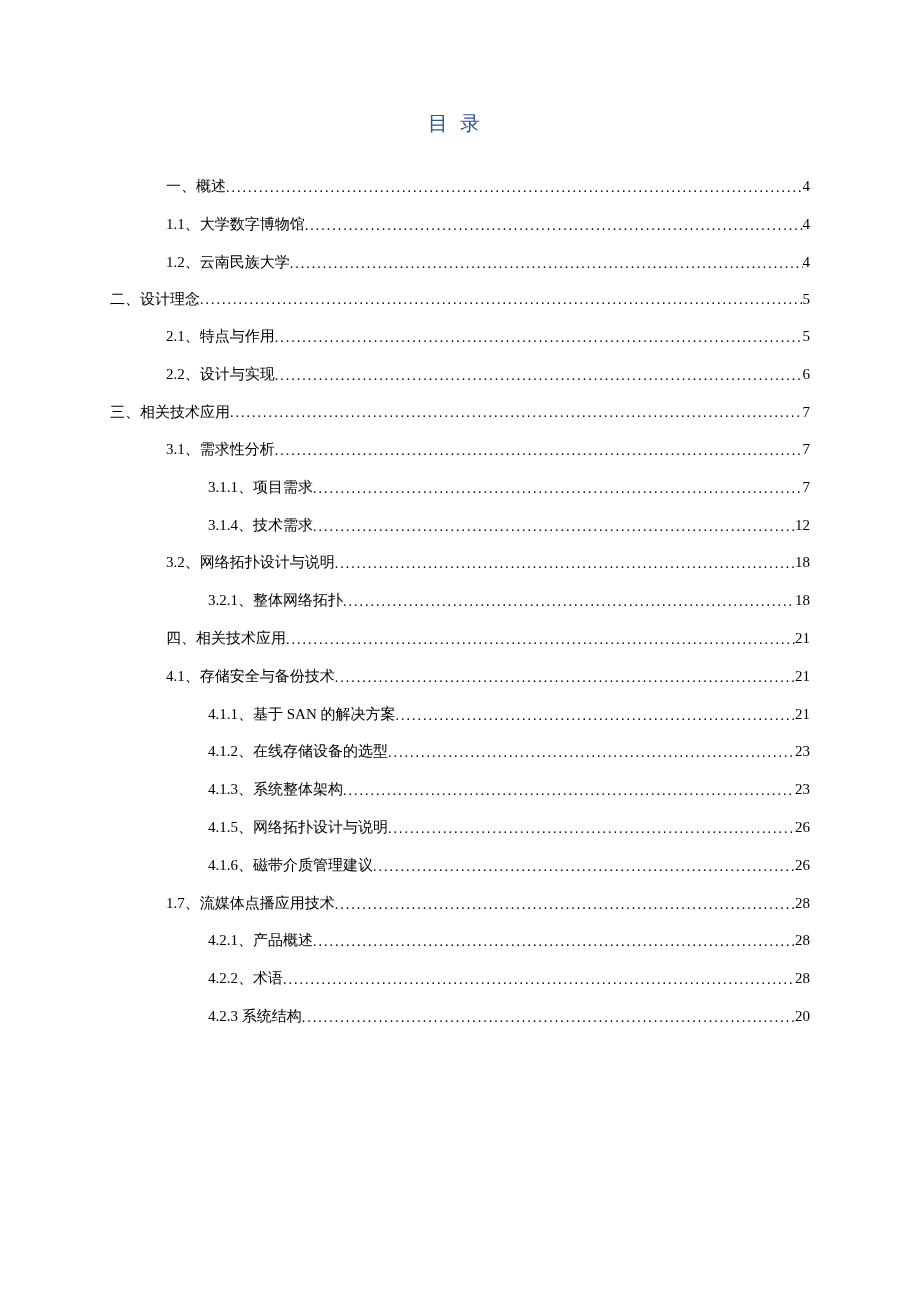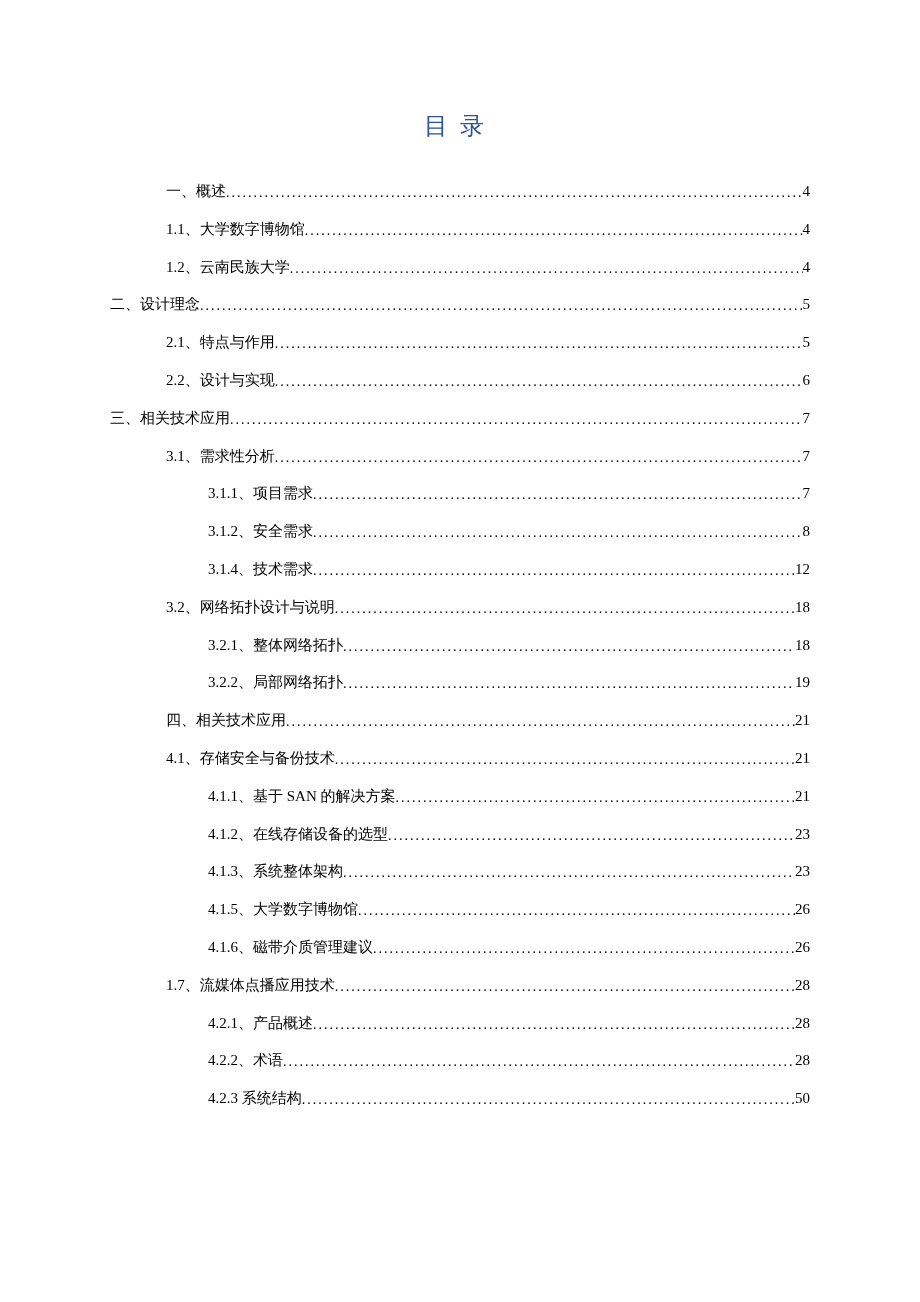"目录" .title { font-size: 24px -> 20px }
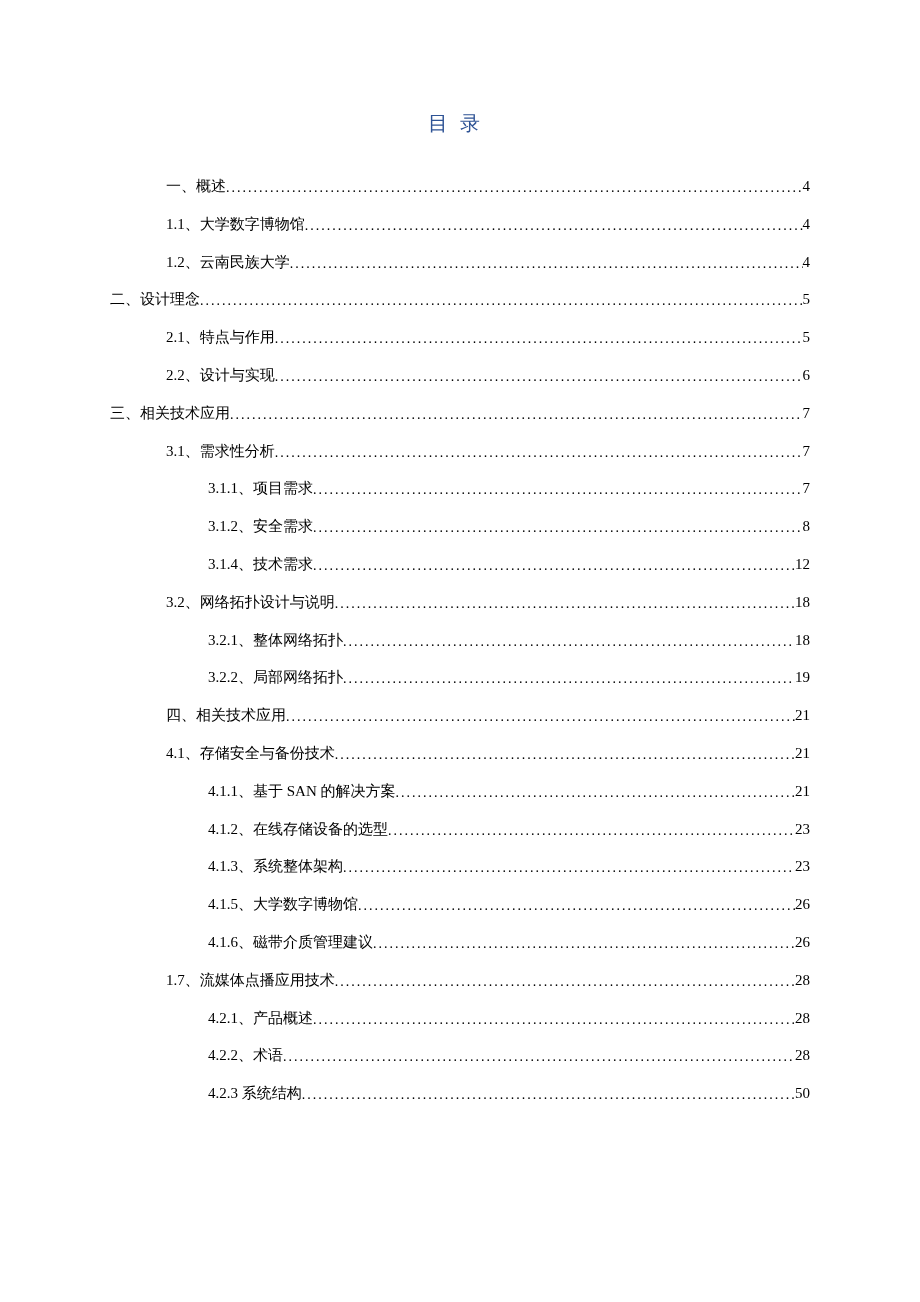"二、设计理念" .indent-0 { align-items: none -> center }
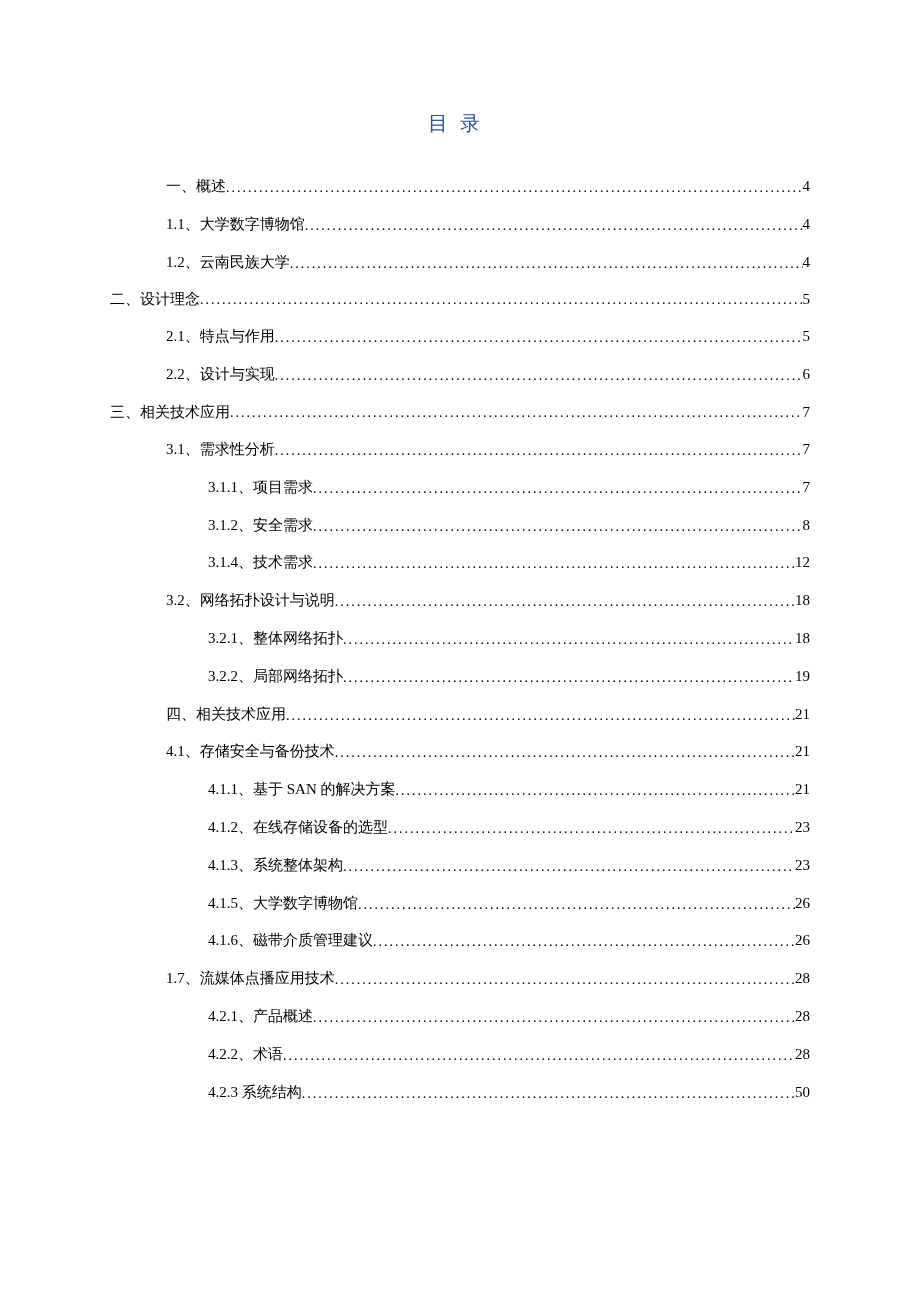"3.1.2、安全需求" div.toc-entry { html: <div> <span>3.1.2、安全需求</span> <span></span> <span>8</span> </div> -> none }
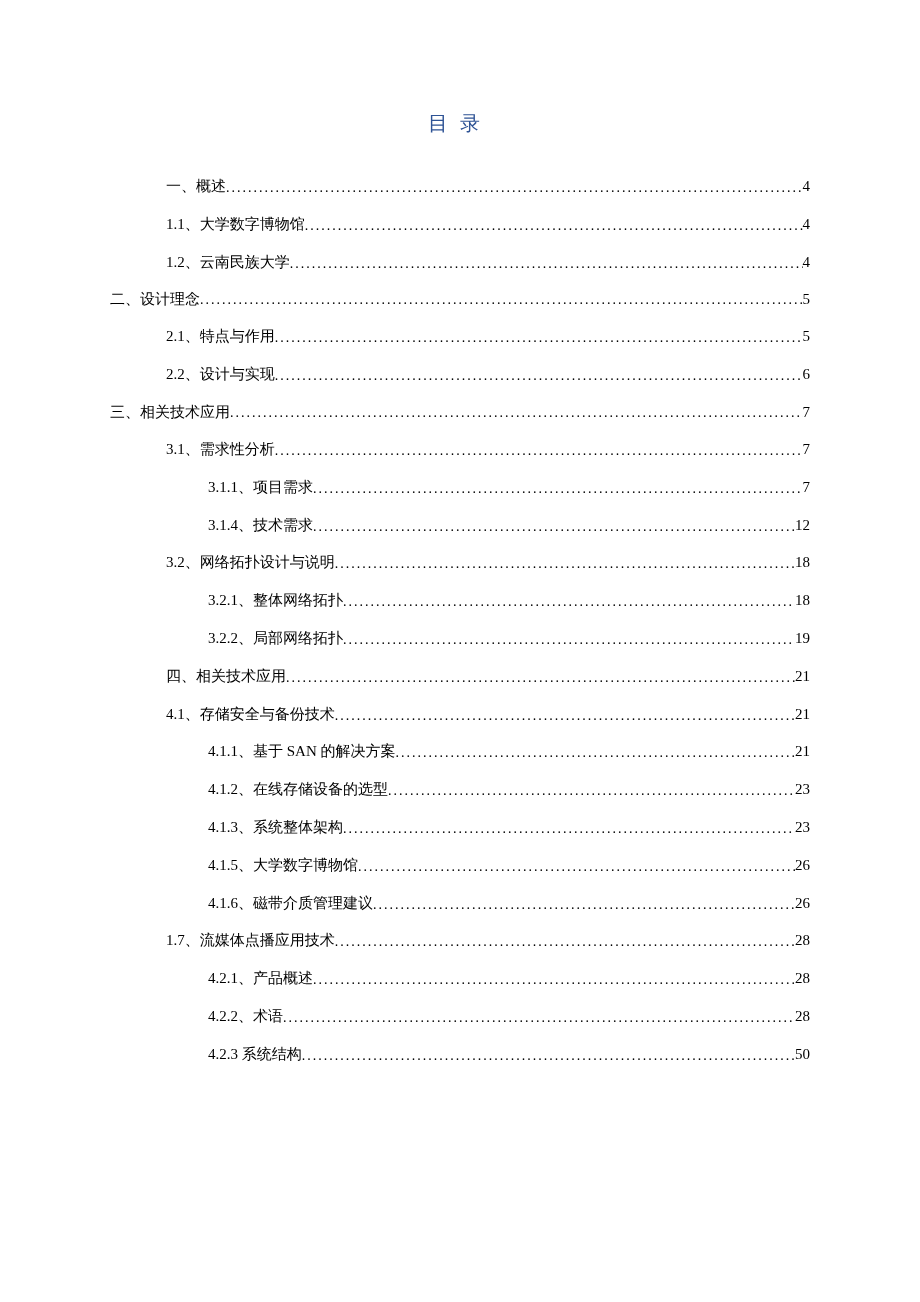"3.2.2、局部网络拓扑" div.toc-entry { html: <div> <span>3.2.2、局部网络拓扑</span> <span></span> <span>19</span> </div> -> none }
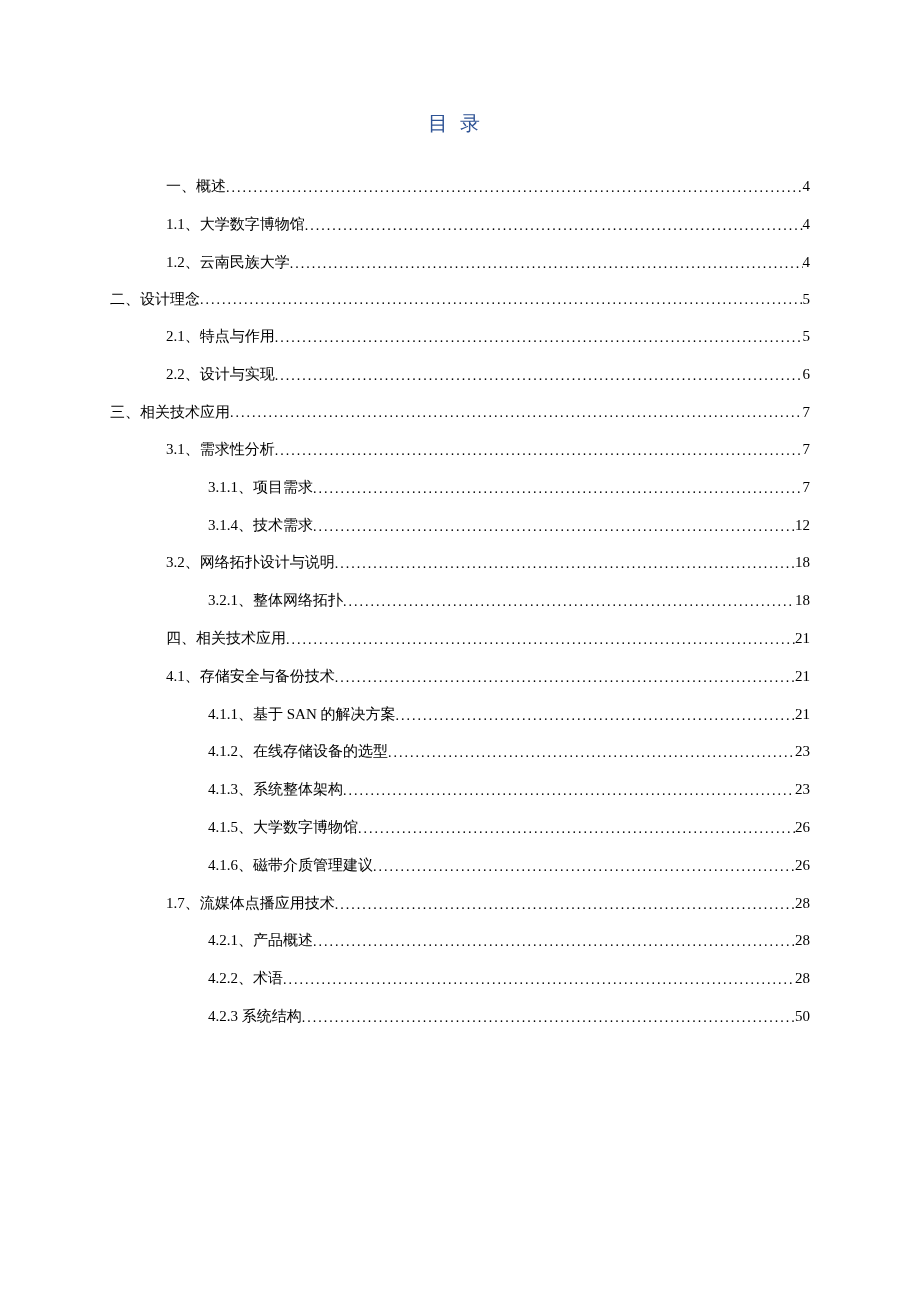"4.1.5、大学数字博物馆" span.toc-label { text: 大学数字博物馆 -> 网络拓扑设计与说明 }
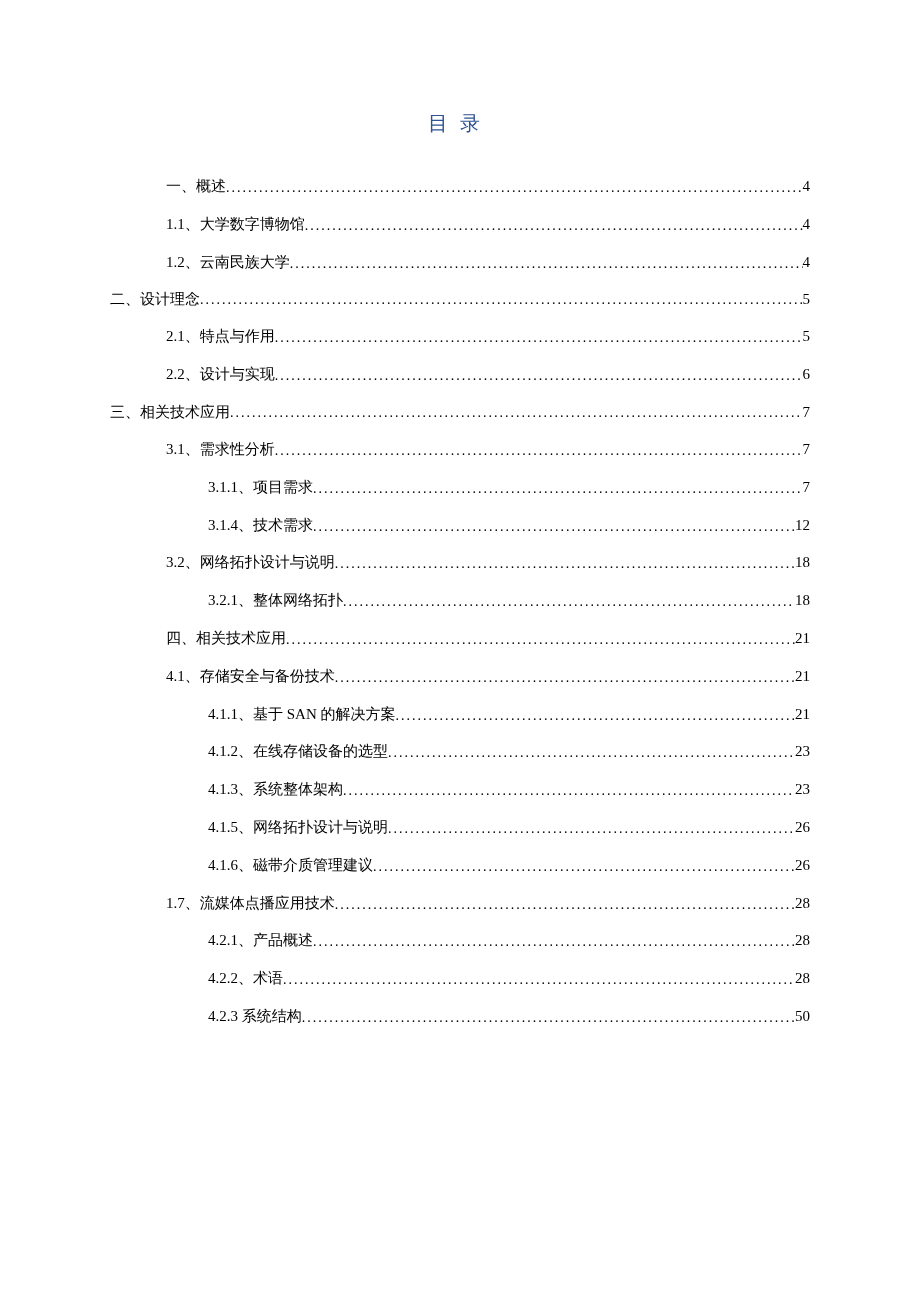"50" span.toc-page { text: 50 -> 20 }
